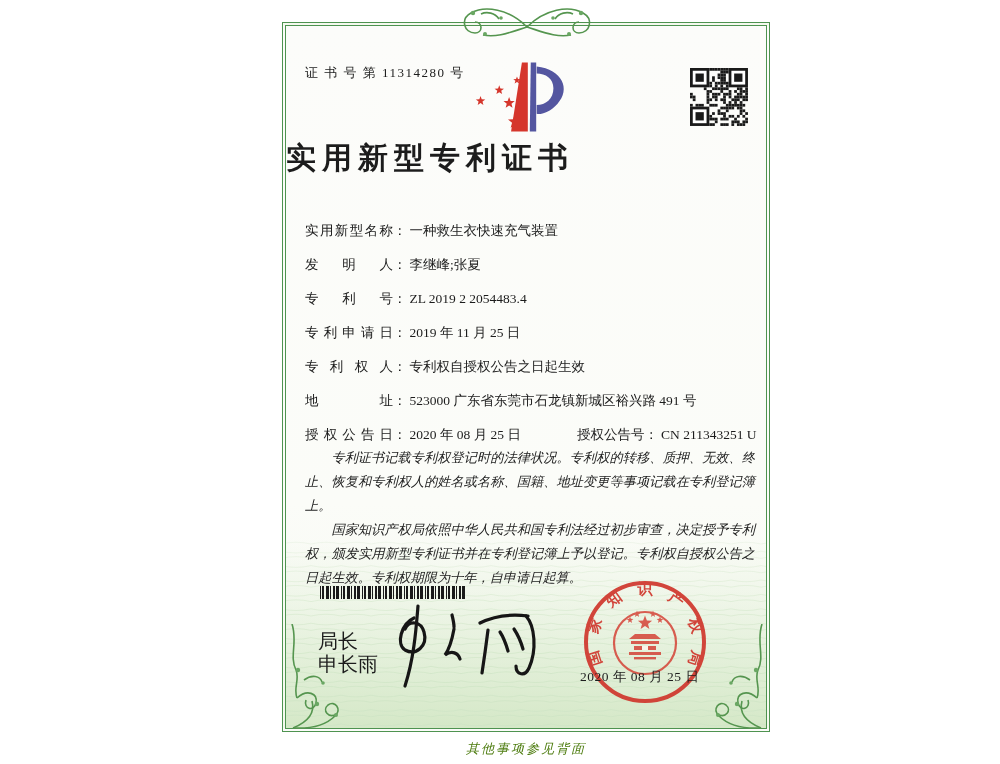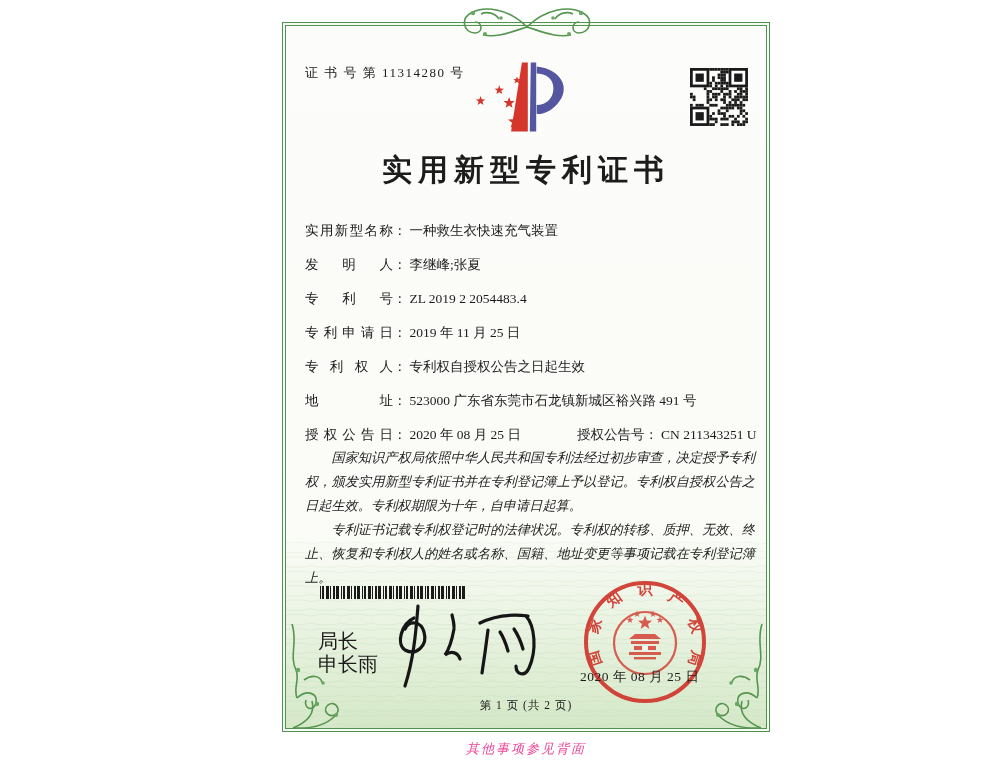"实用新型专利证书" .title { text-align: center -> none; top: 124px -> 112px }
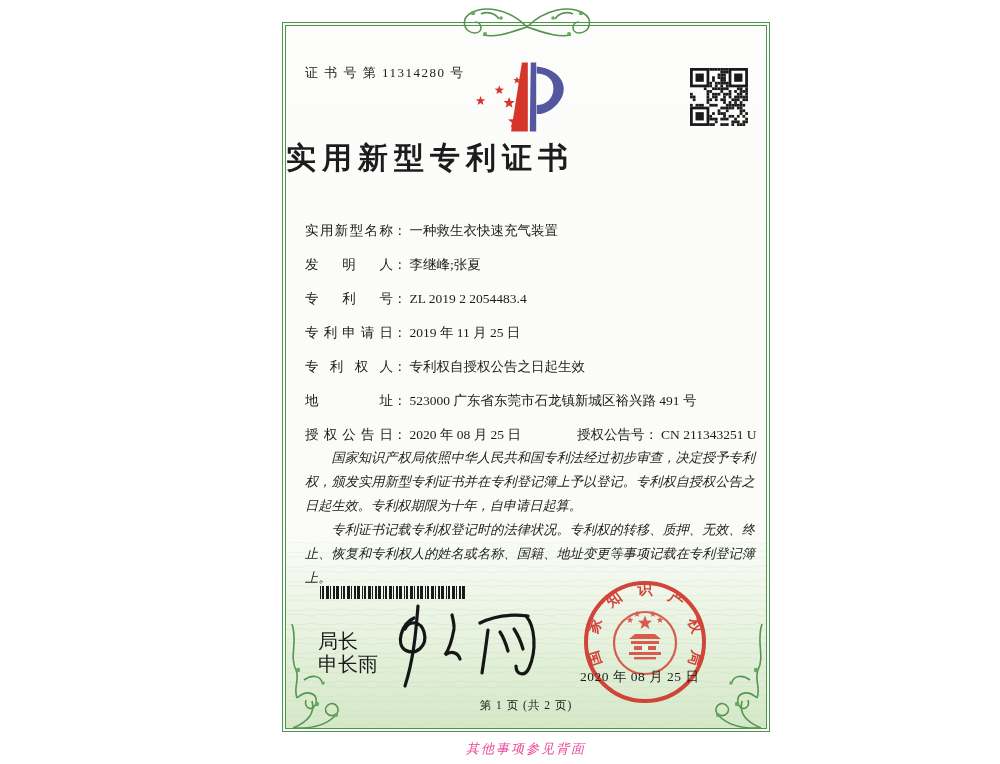"国家知识产权局依照中华人民共和国专利法经过初步审查，决定授予专利权，颁发实用新型" p { order: before "专利证书记载专利权登记时的法律状况。专利权的转移、质押、无效、终止、恢复和专利权" -> after "专利证书记载专利权登记时的法律状况。专利权的转移、质押、无效、终止、恢复和专利权" }
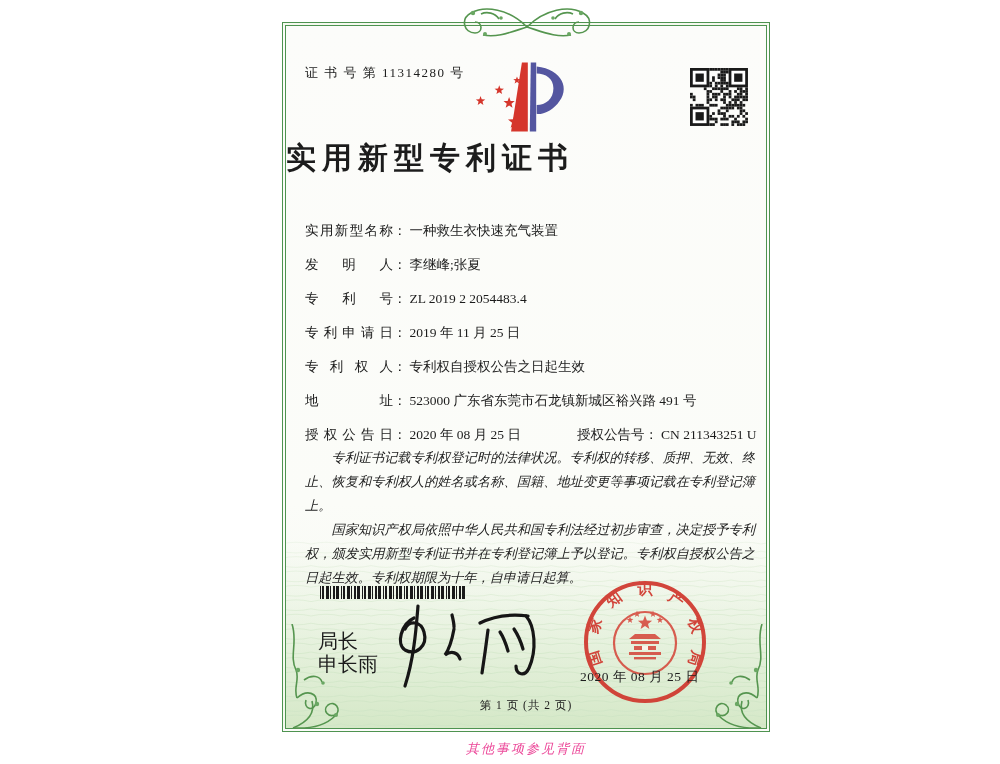"第 1 页 (共 2" div.page-info { html: <div>第 1 页 (共 2 页)</div> -> none }
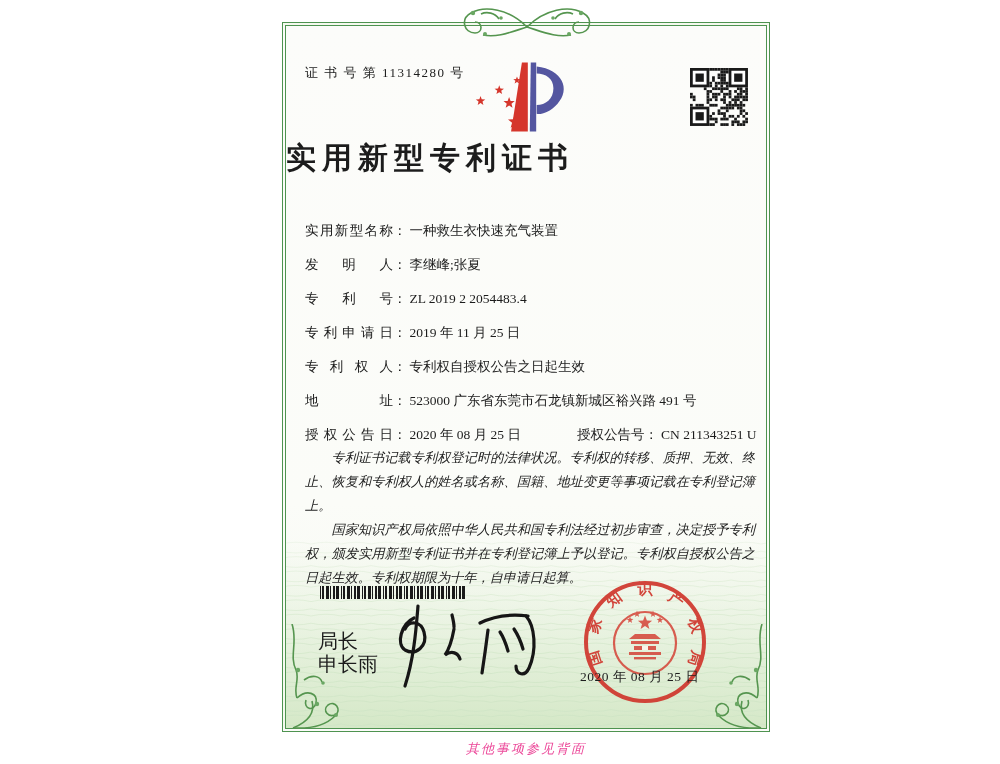"其他事项参见背面" .back-note { color: #ec4899 -> #4d7c0f }
